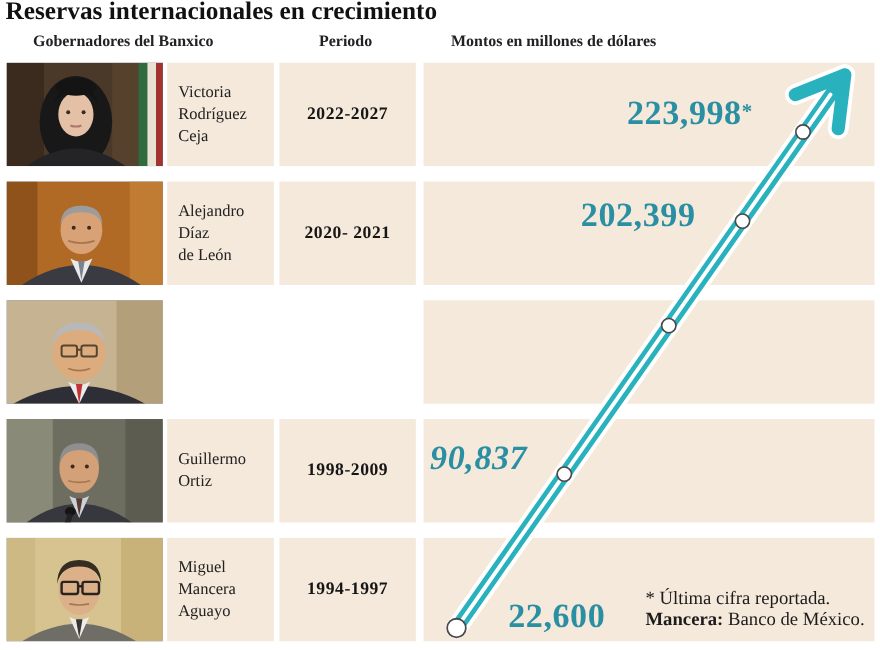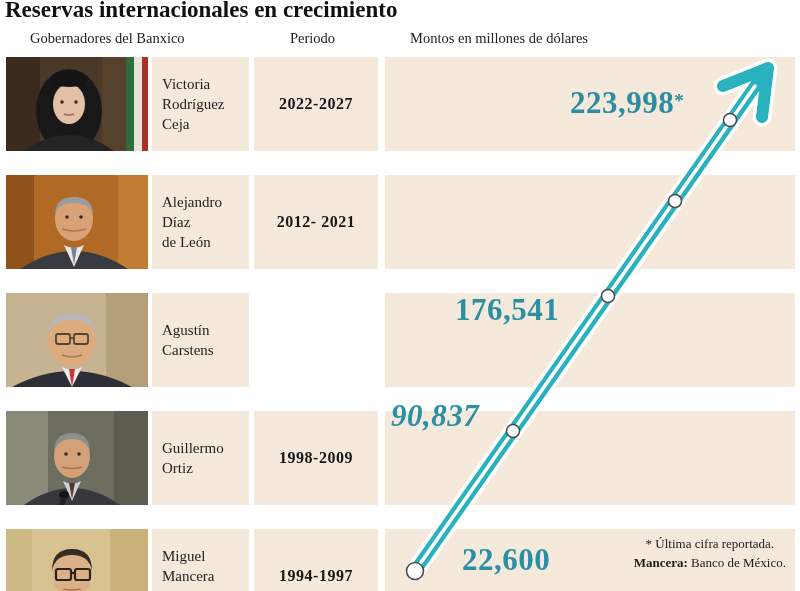"Gobernadores del Banxico" .colheads { font-weight: none -> bold }
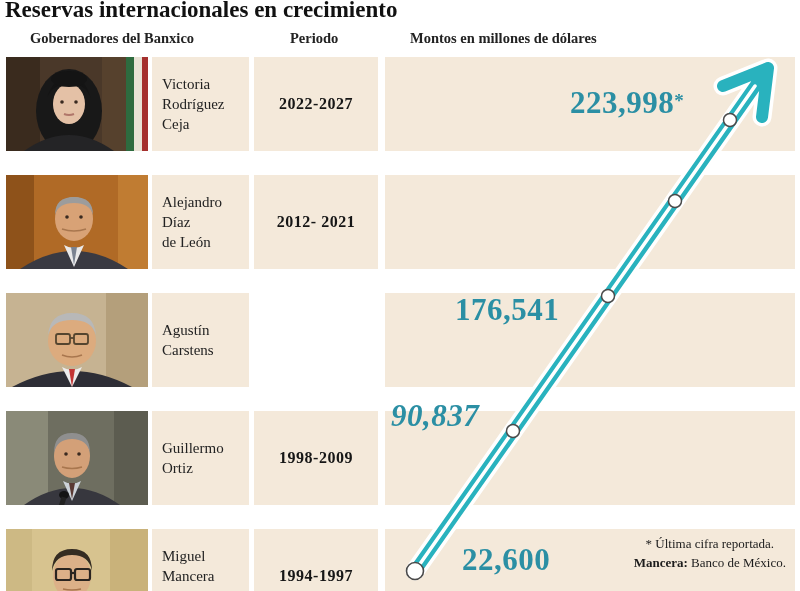"Victoria" .row { margin-bottom: 24px -> 14px }
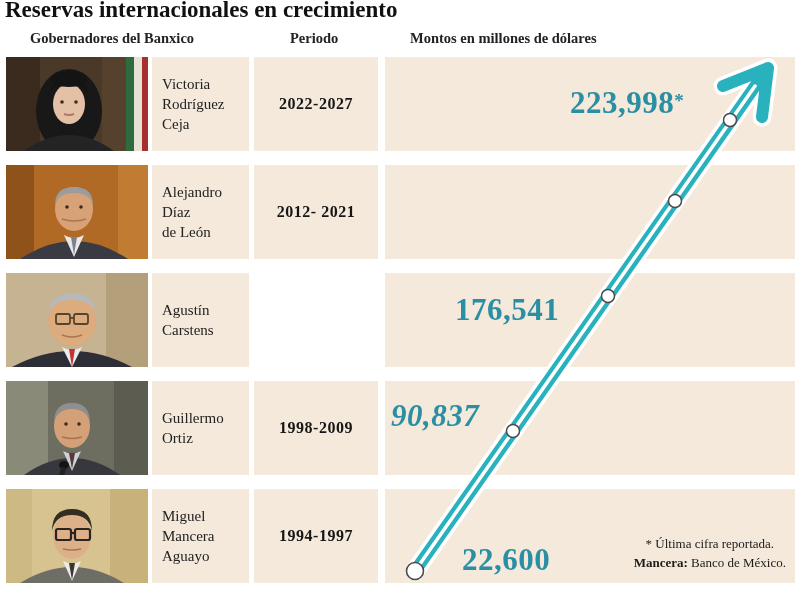"2012- 2021" div.cell { text: 2012- -> 2020- }
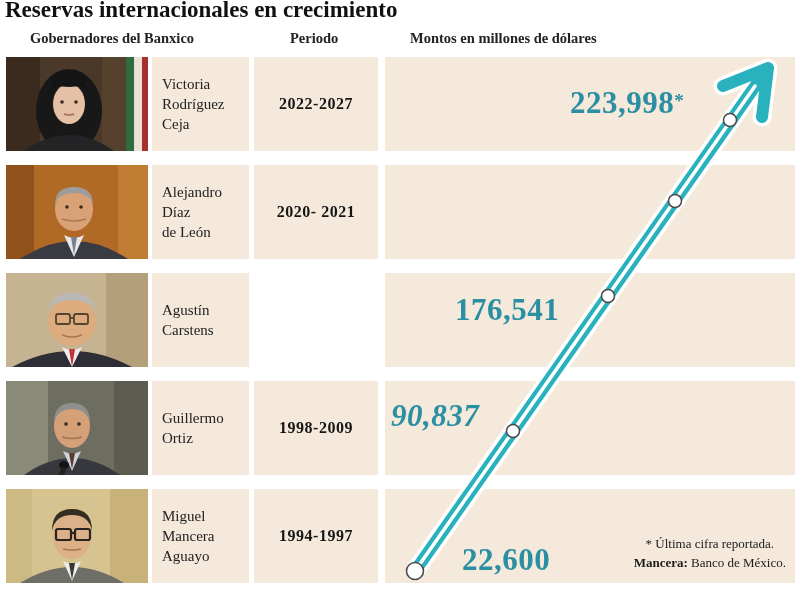"202,399" div.amount { html: none -> <div><span>202,399</span></div> }
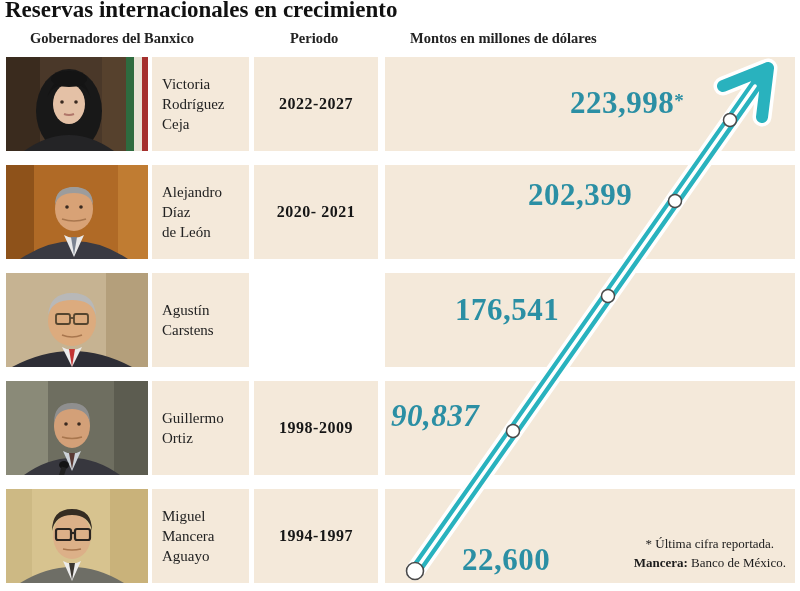"Agustín" div.cell { html: <div>Agustín Carstens</div> -> none }
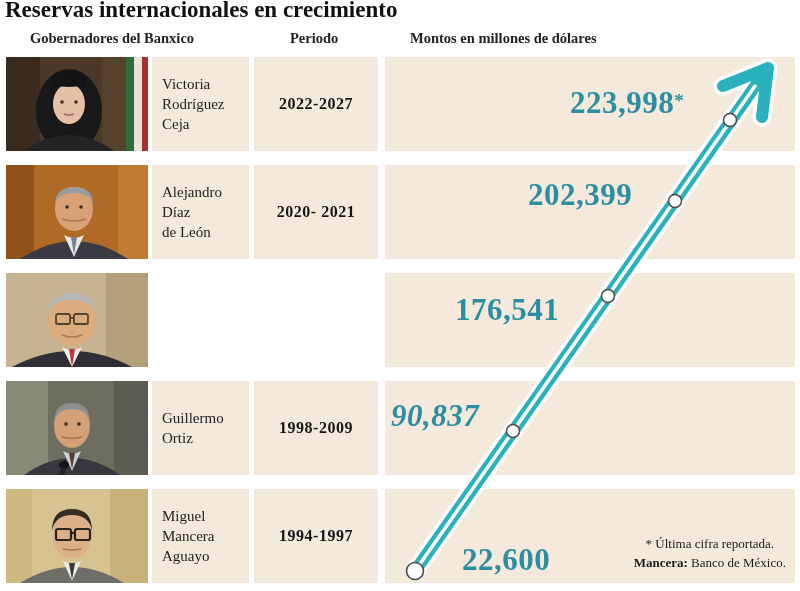"176,541" div.amount { html: <div><span>176,541</span></div> -> none }
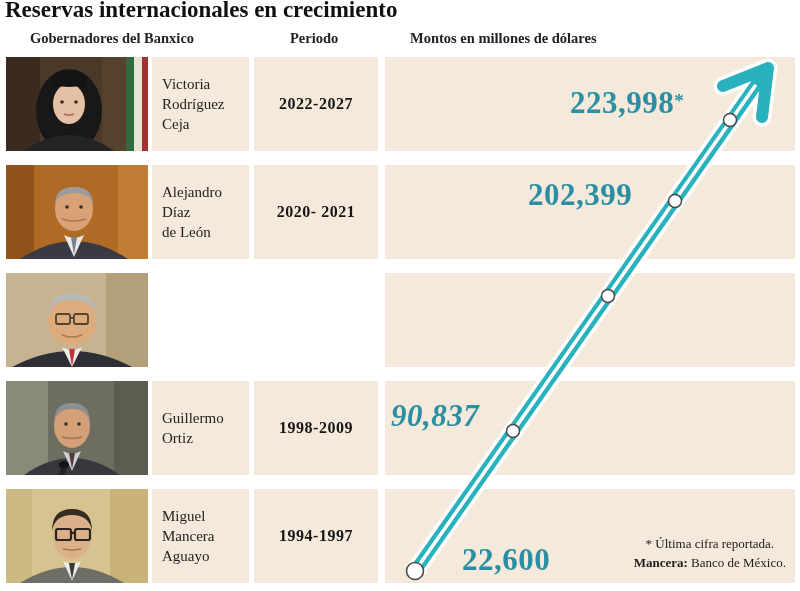"* Última cifra reportada." .footer { font-size: 13px -> 17px; text-align: center -> left }
